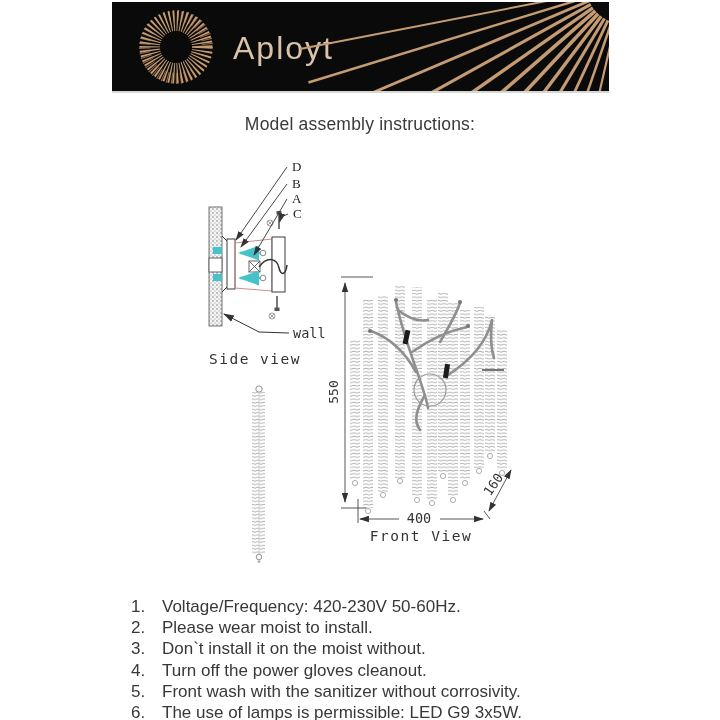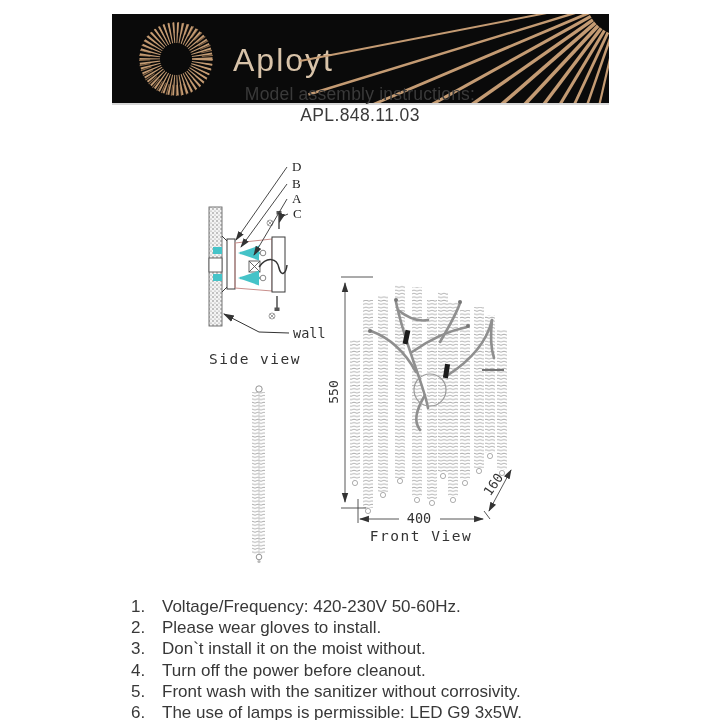"Aployt" .banner { top: 14px -> 2px }
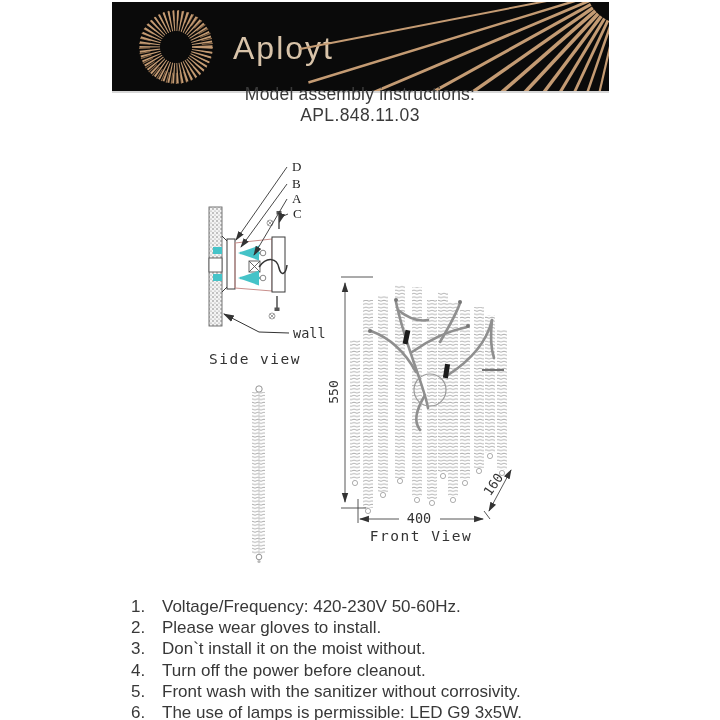"Model assembly instructions:" .title { top: 84px -> 114px }
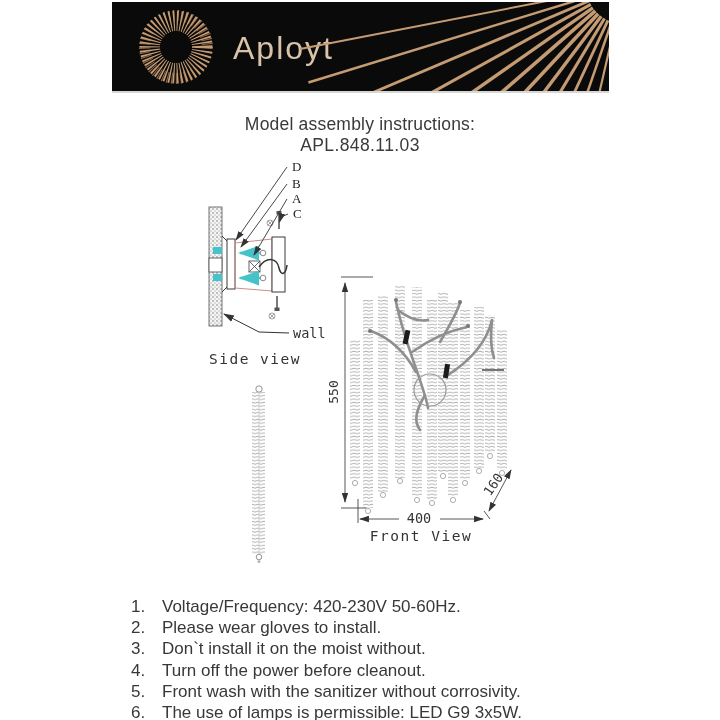"APL.848.11.03" div.l2 { html: <div>APL.848.11.03</div> -> none }
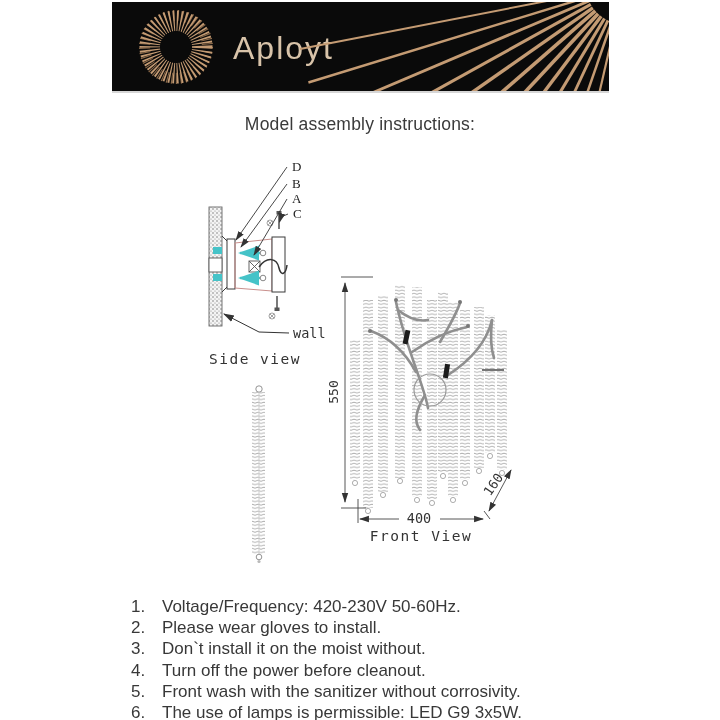"Please wear gloves to install." span.txt { text: gloves -> moist }
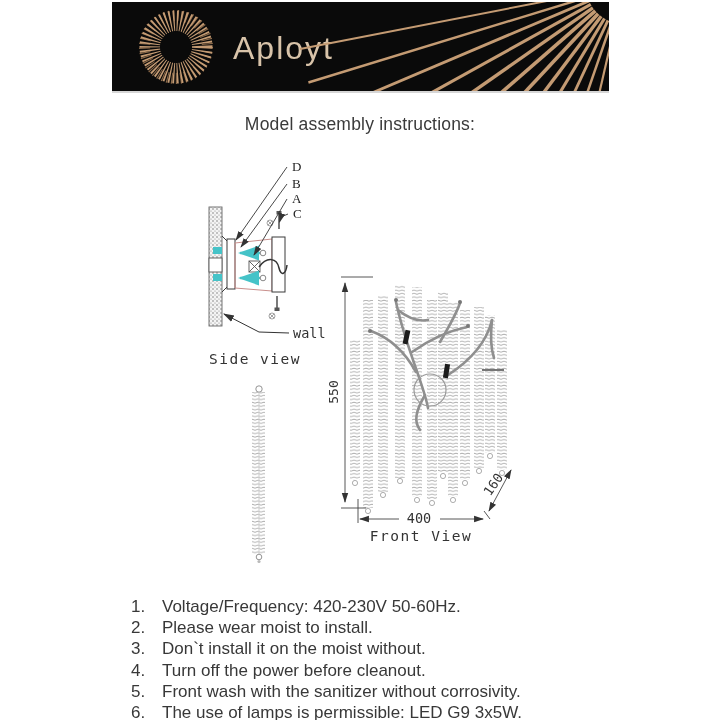"Turn off the power before" span.txt { text: before -> gloves }
